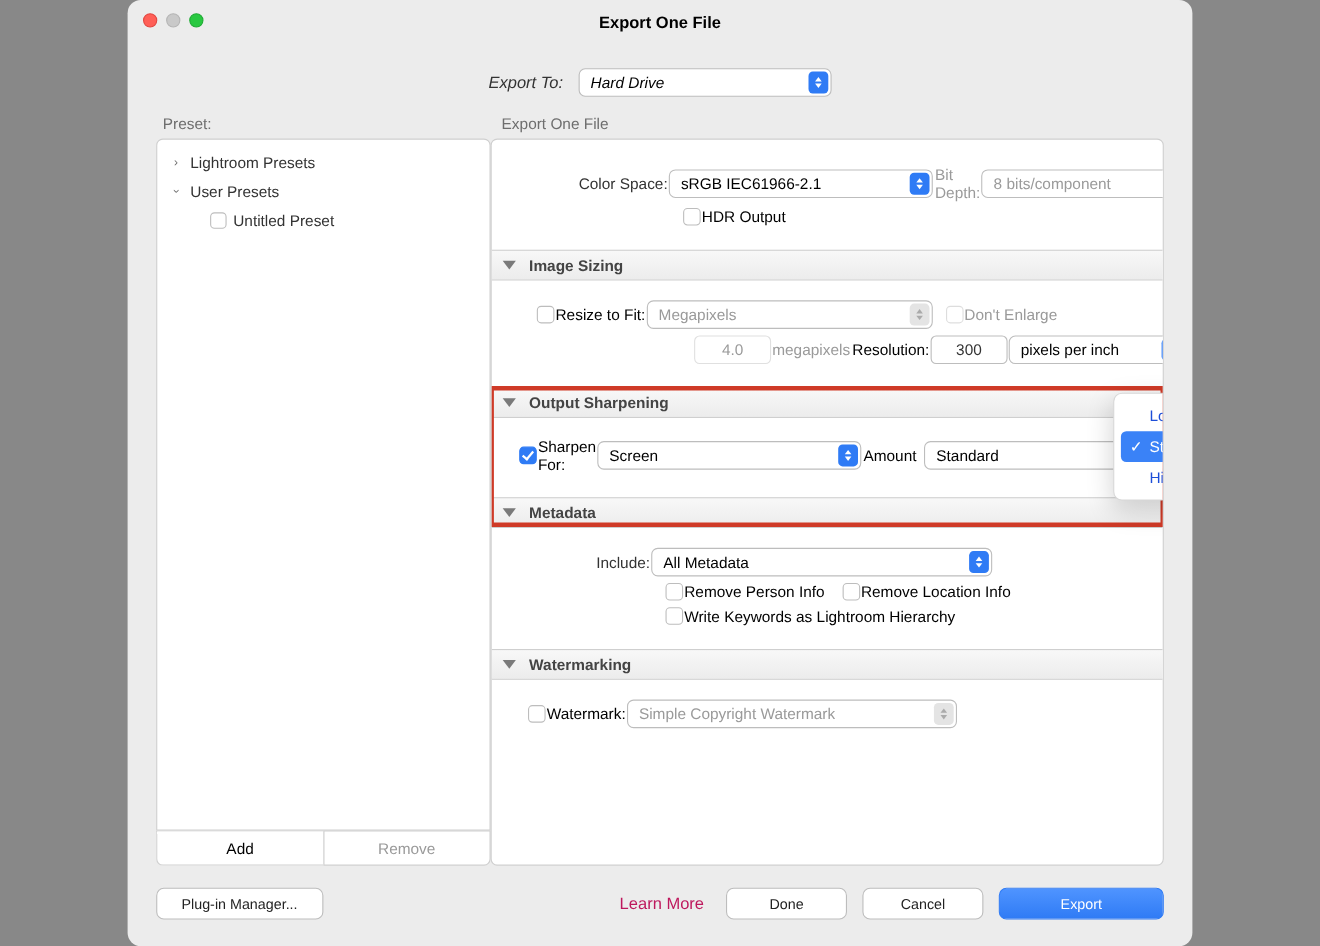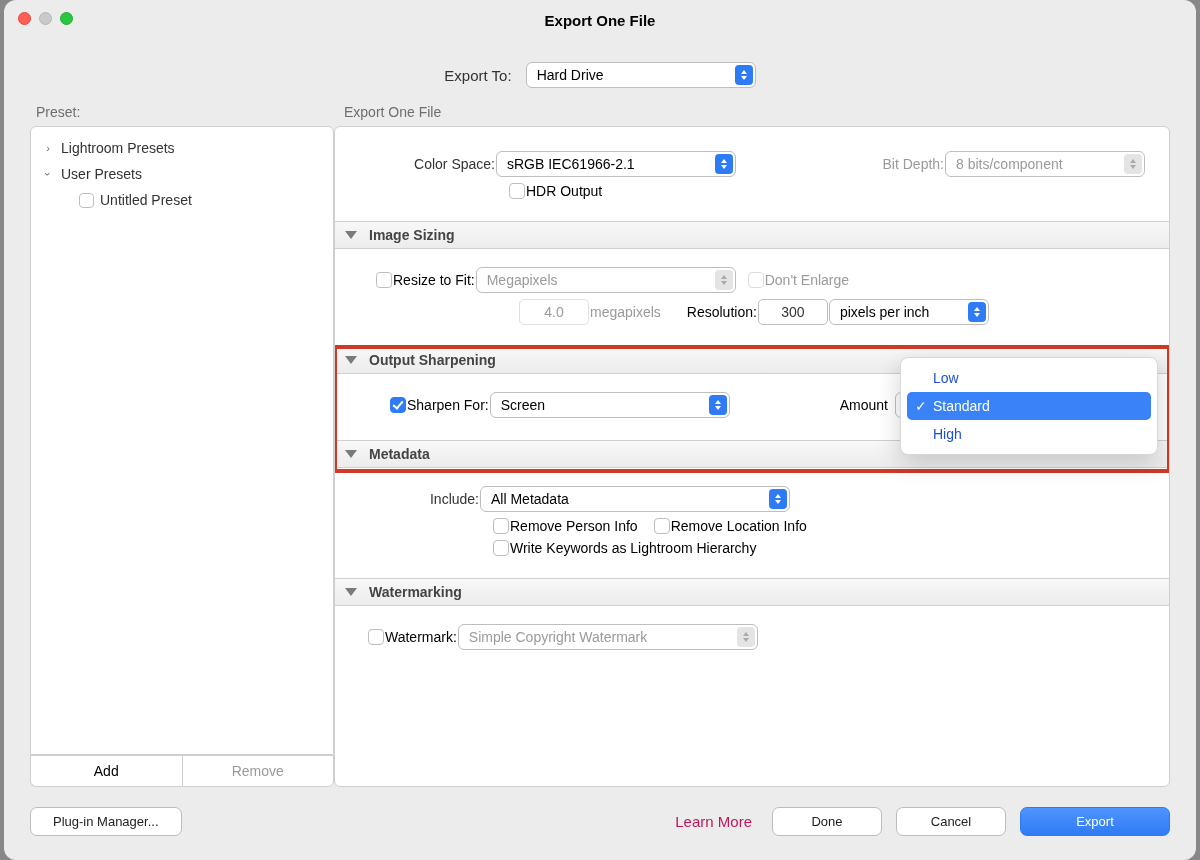"Export One File" .window { width: 1192px -> 968px }
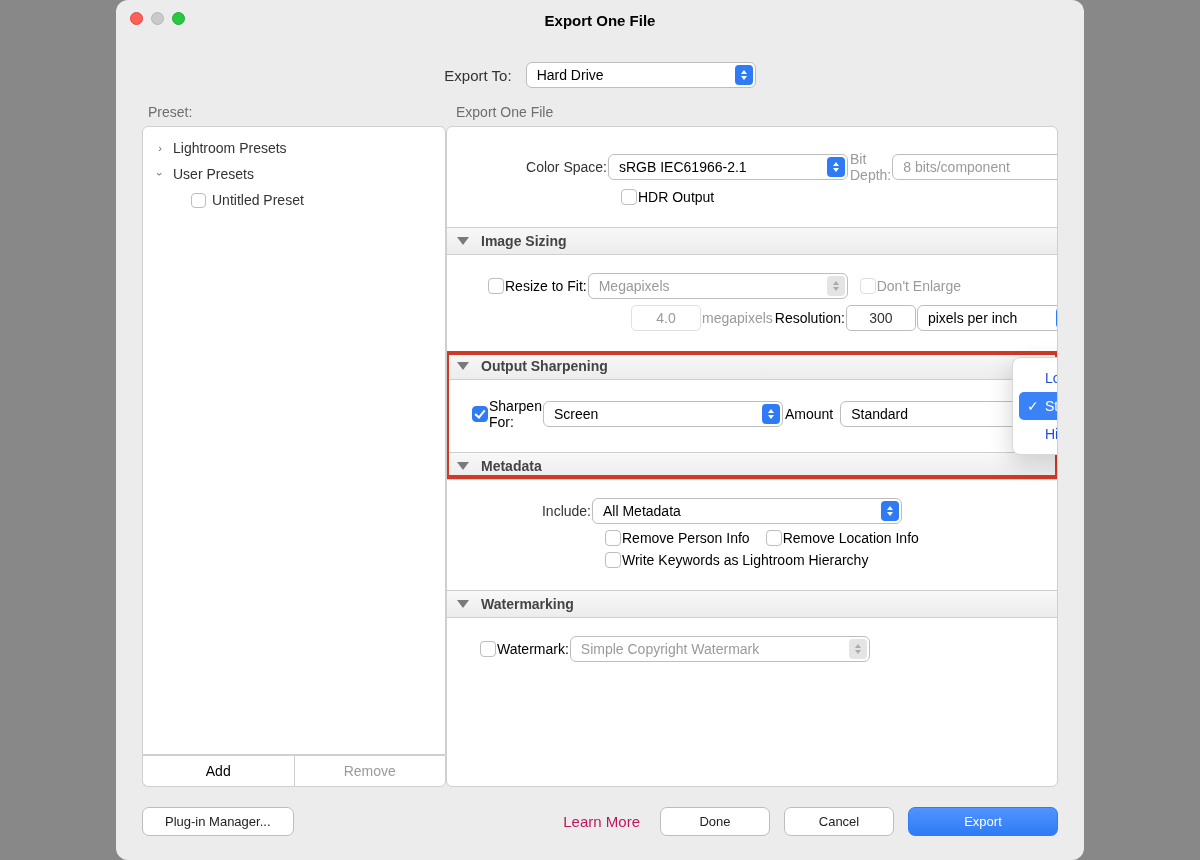"Export To:" .top-row { font-style: none -> italic }
